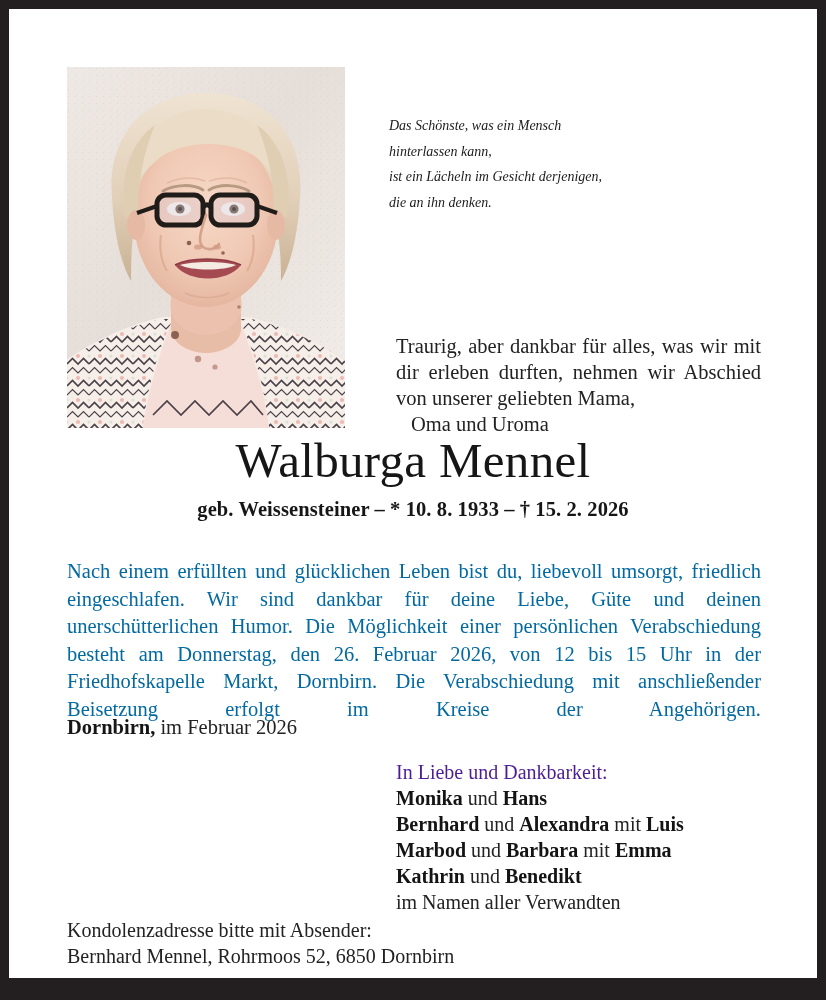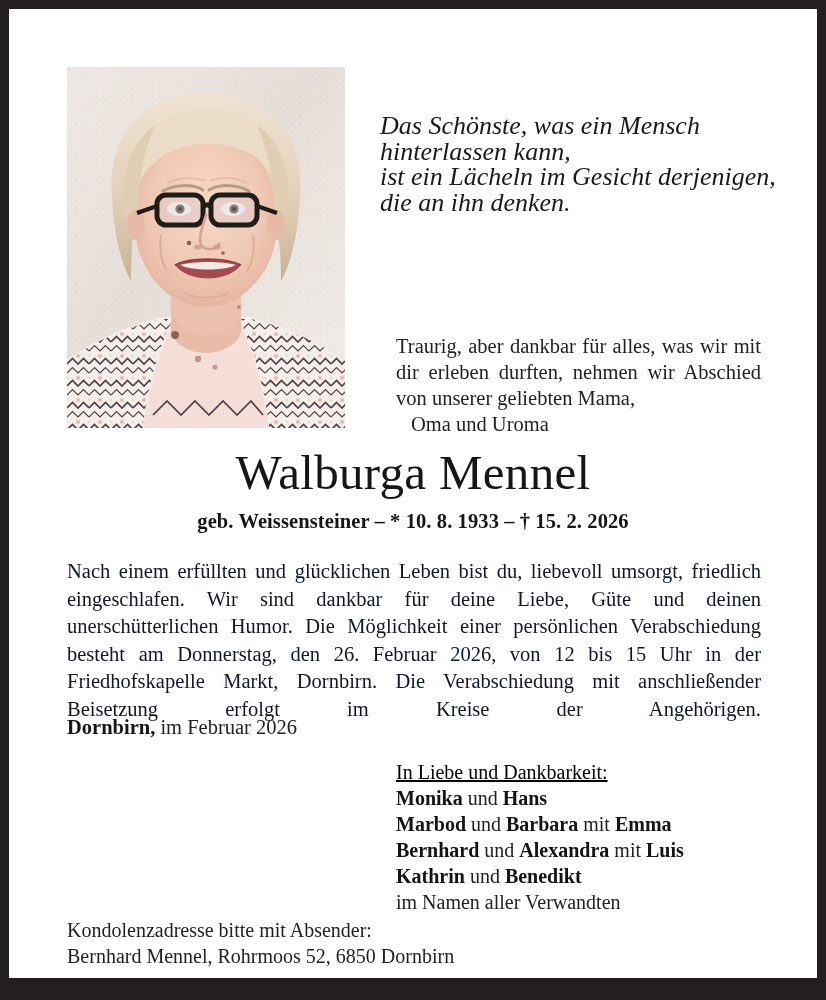"Das Schönste, was ein Mensch" .quote-block { font-size: 26px -> 14px; left: 371px -> 380px }
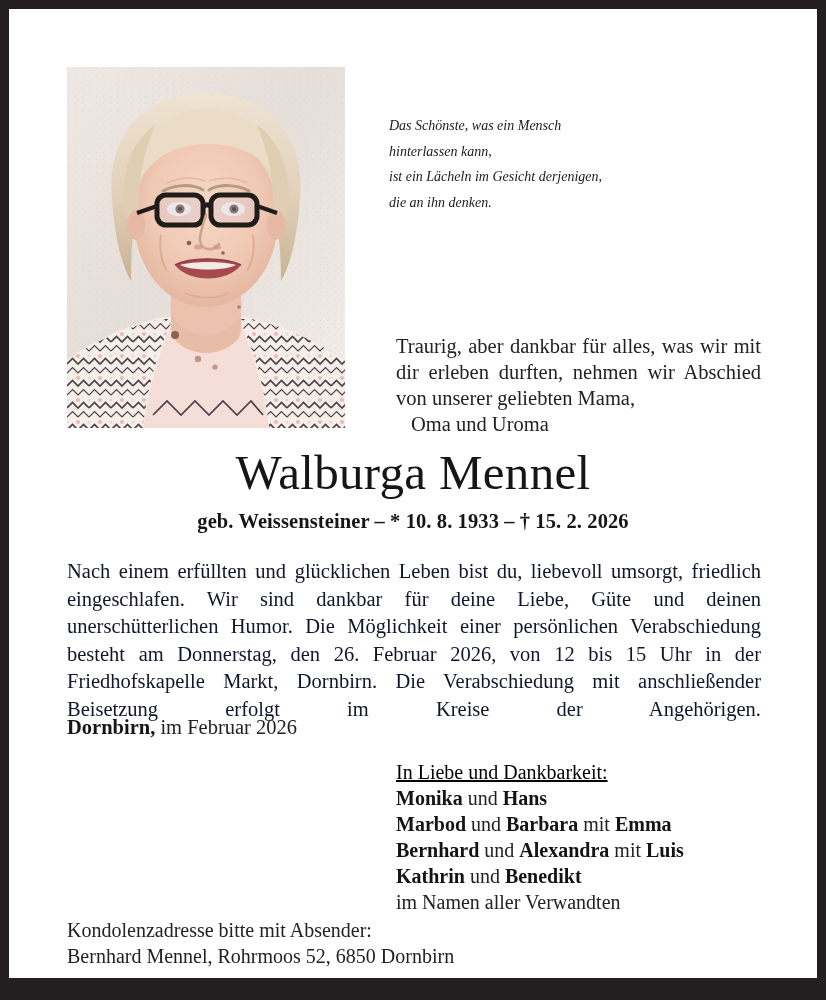"Walburga Mennel" .name-block { top: 436px -> 424px }
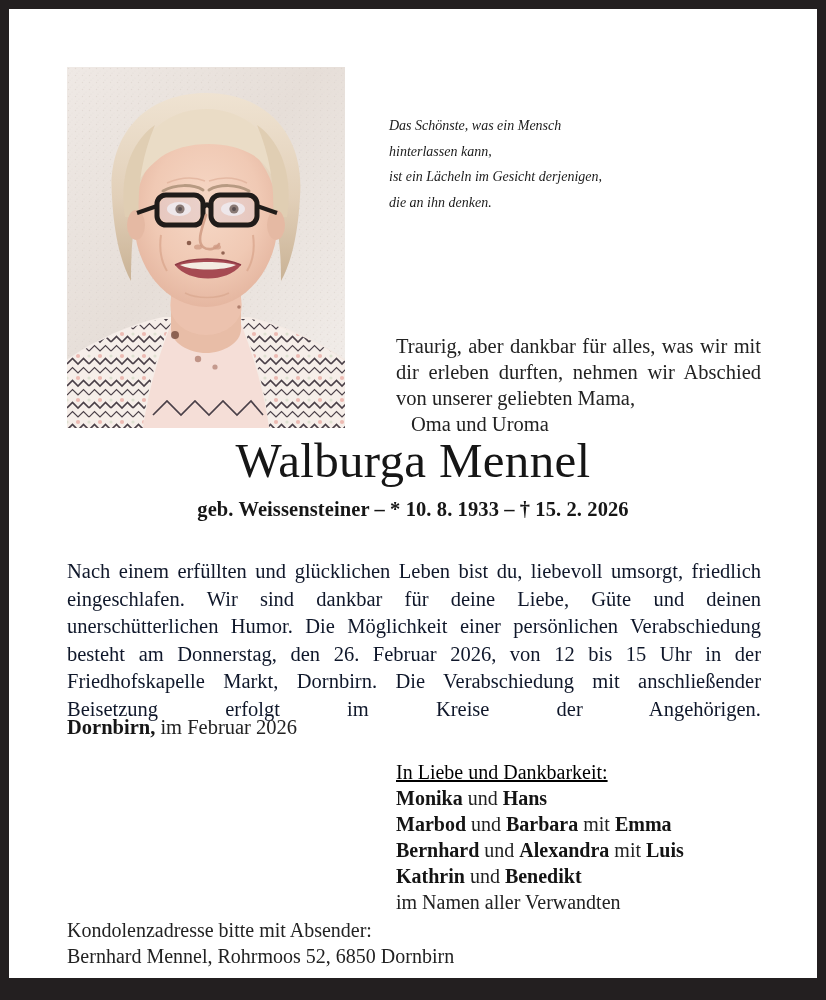"Nach einem erfüllten und glücklichen" .body-paragraph { color: #0f172a -> #0369a1 }
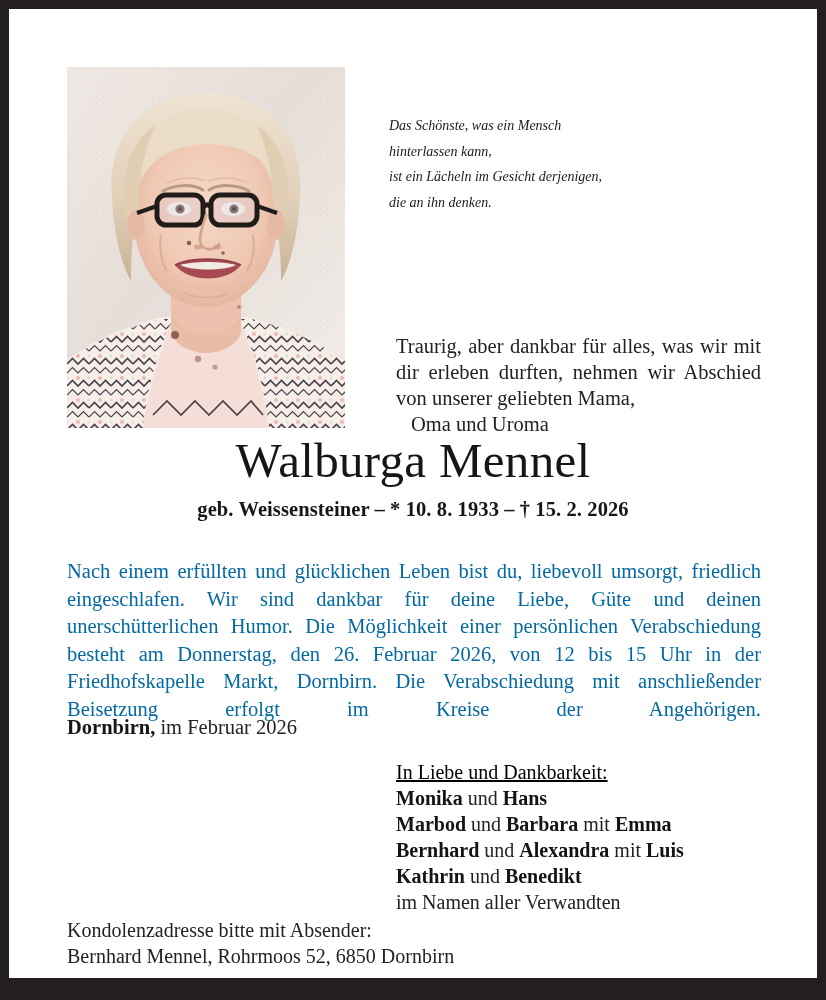"In Liebe und Dankbarkeit:" .family-heading { color: #000000 -> #4c1d95; text-decoration: underline -> none }
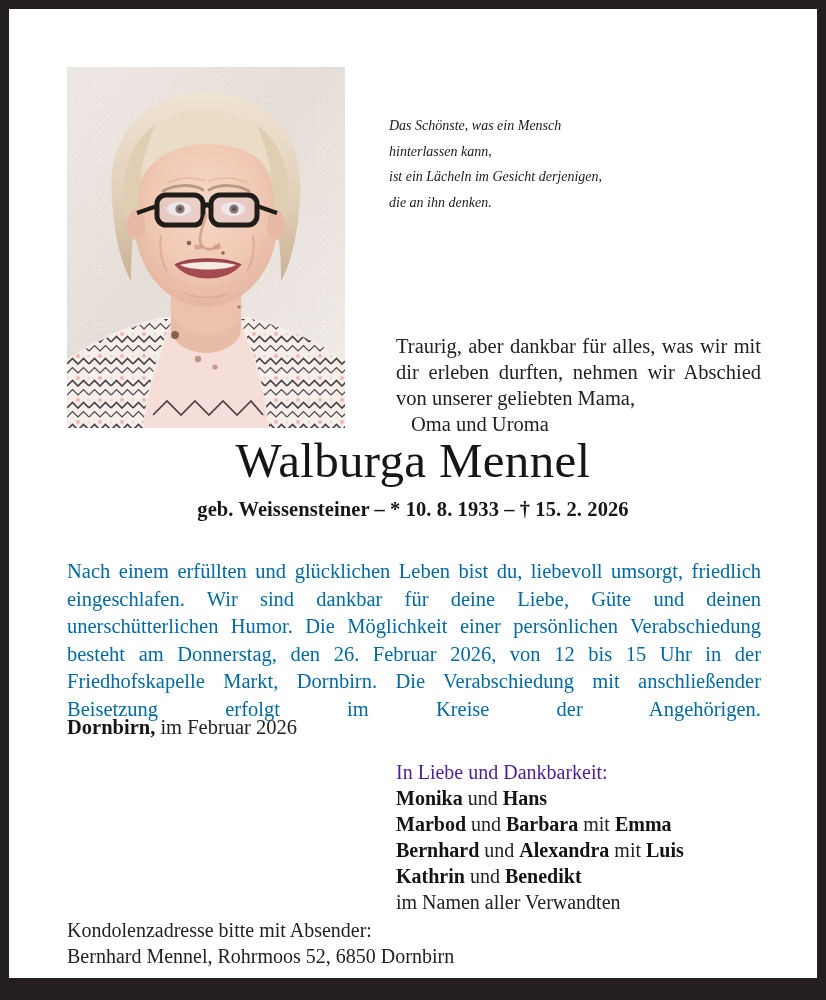"Marbod und Barbara mit Emma" div.family-row { order: before "Bernhard und Alexandra mit Luis" -> after "Bernhard und Alexandra mit Luis" }
